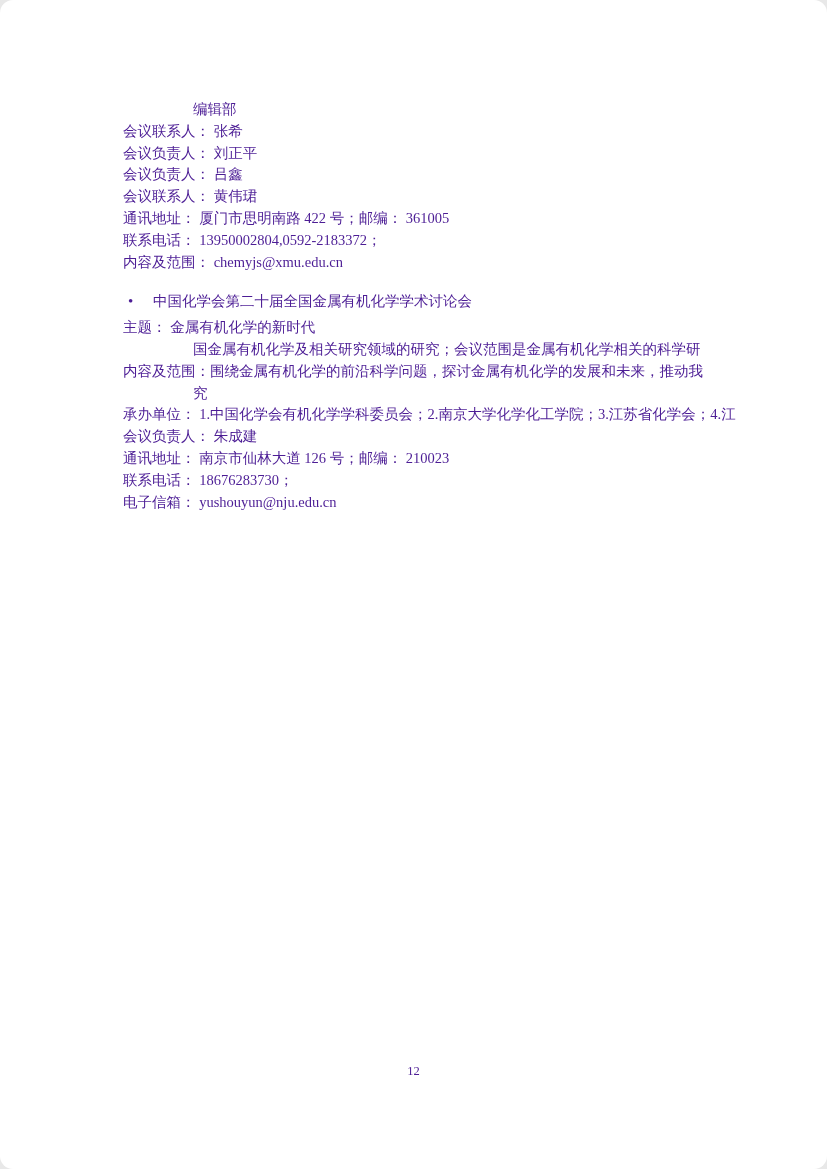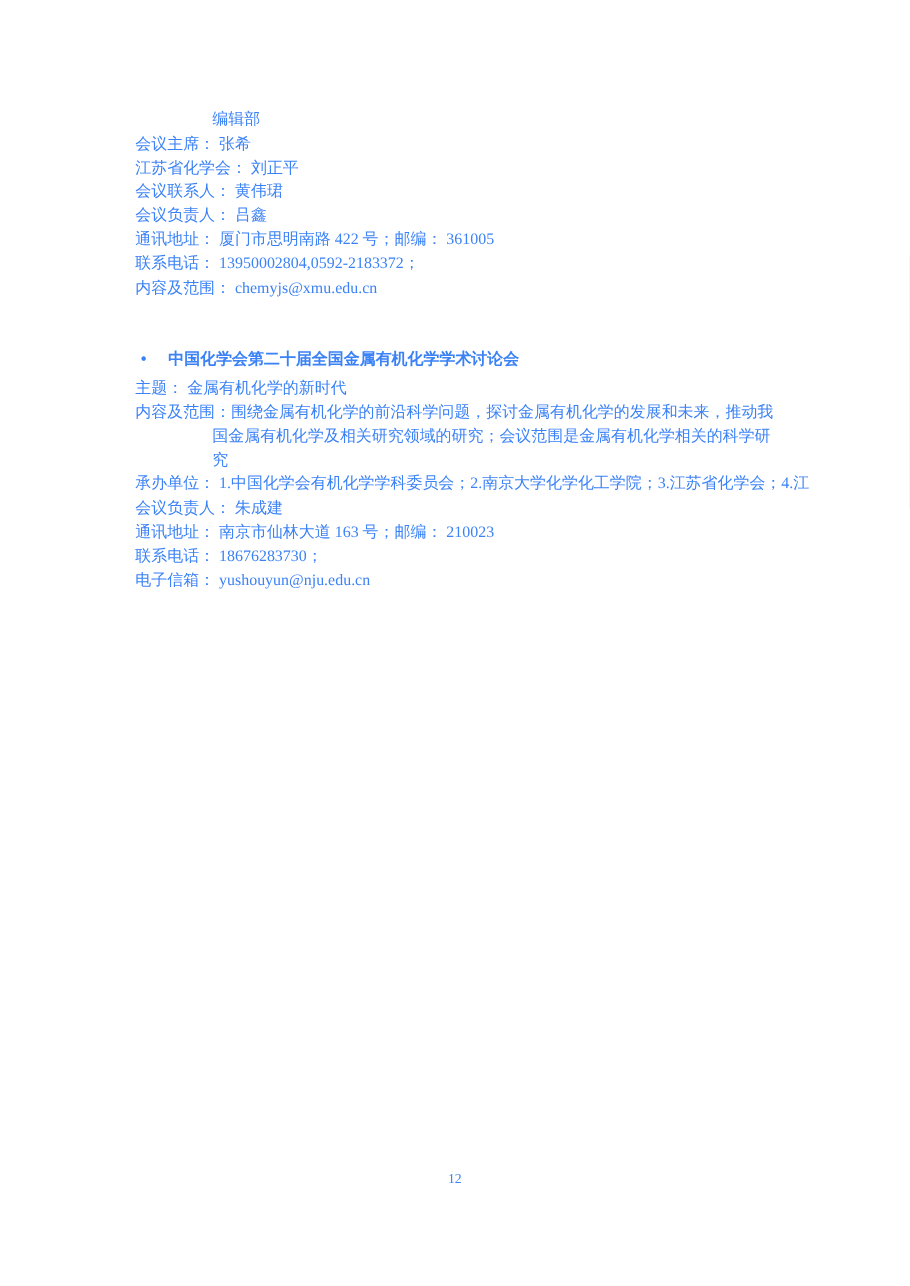"编辑部" .page { border-radius: none -> 13px; color: #3b82f6 -> #4c1d95 }
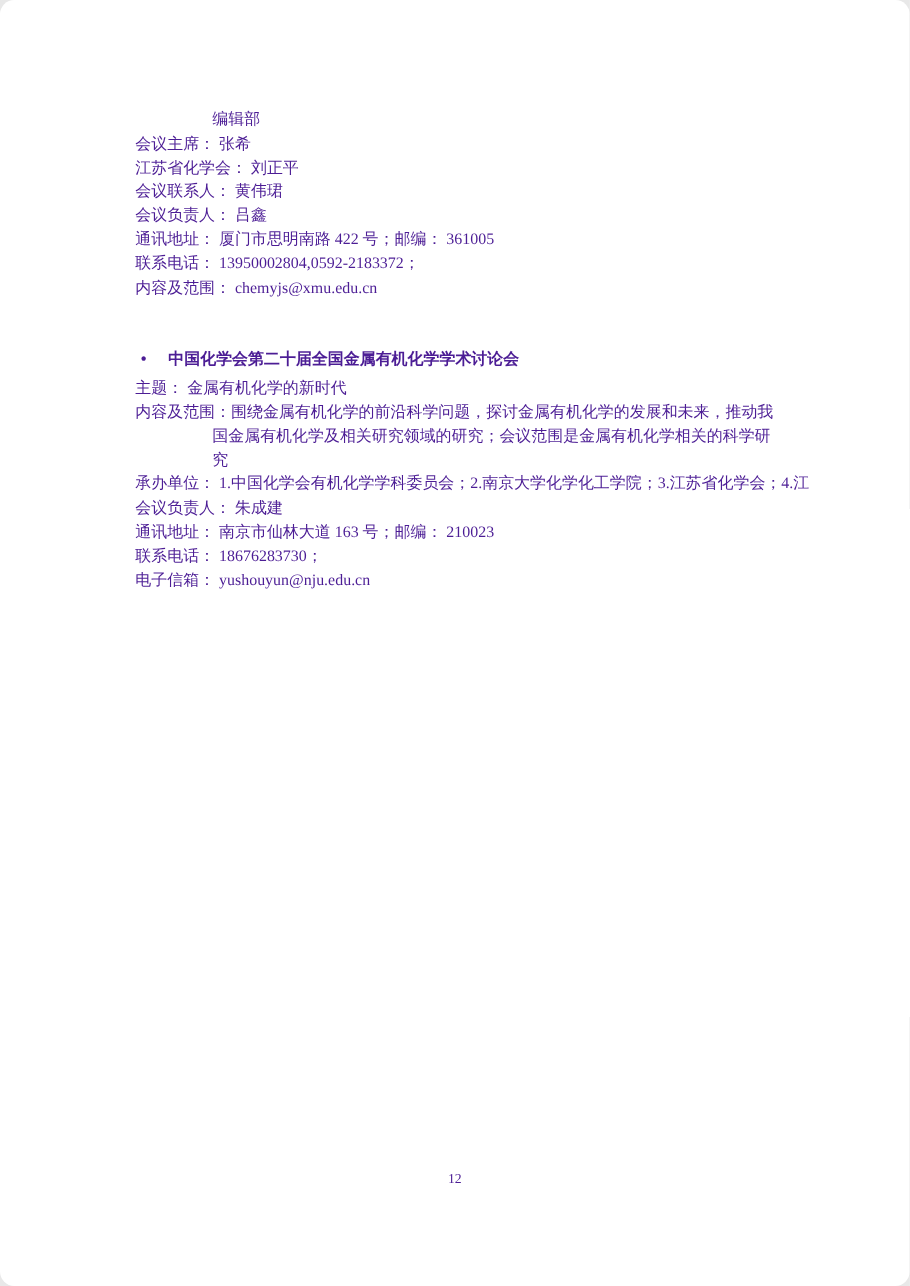"会议主席： 张希" div.line { text: 主席 -> 联系人 }
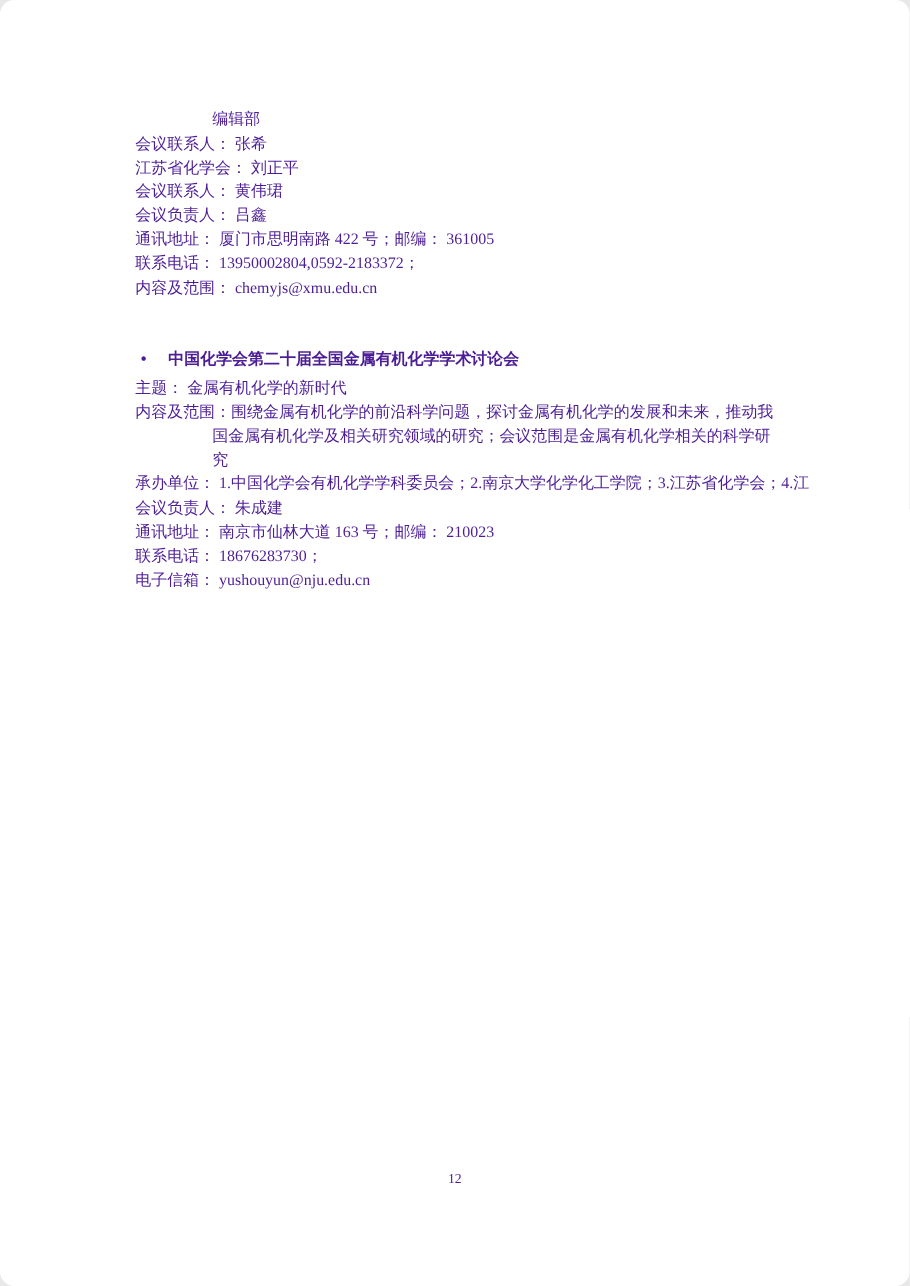"江苏省化学会： 刘正平" div.line { text: 江苏省化学会 -> 会议负责人 }
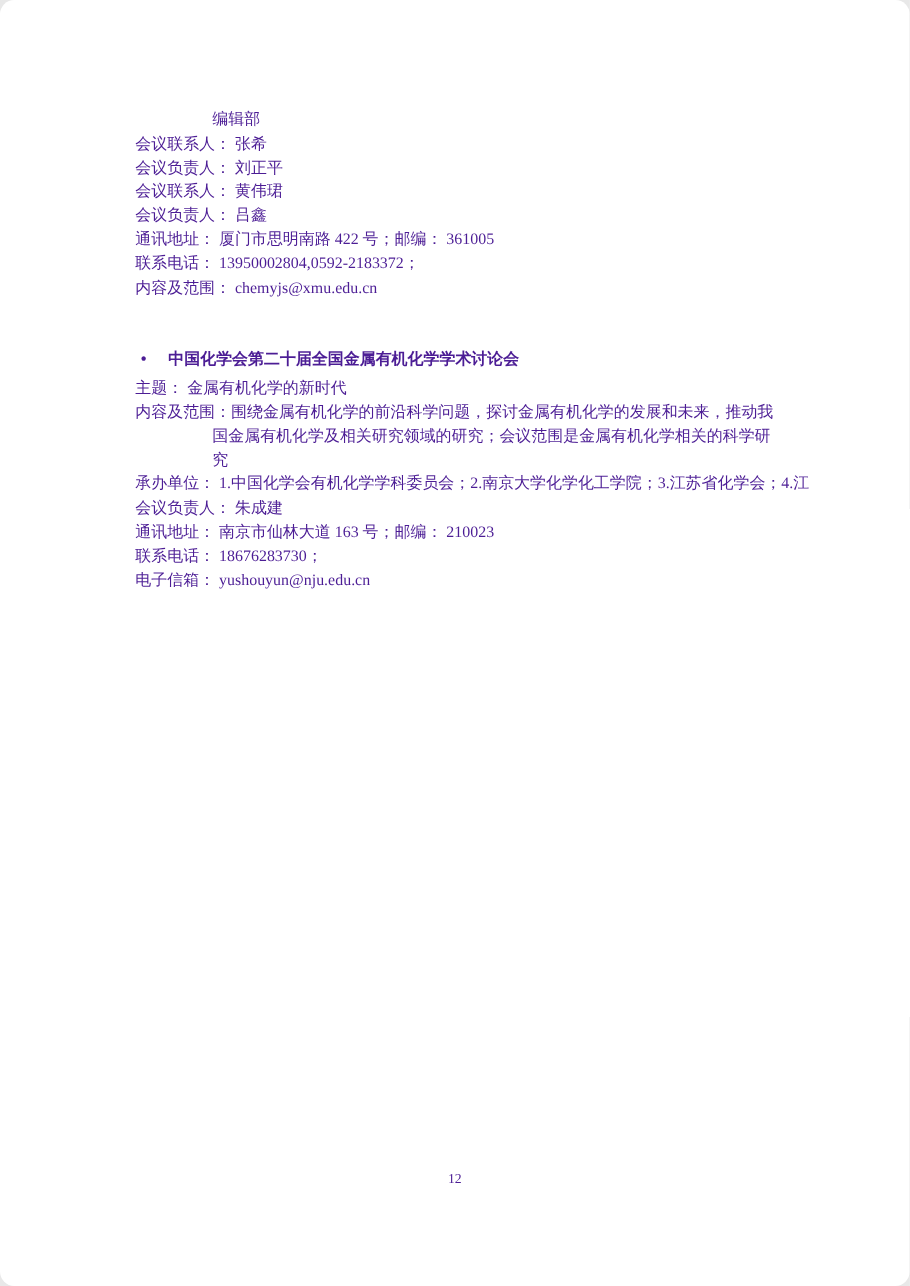"会议联系人： 黄伟珺" div.line { order: before "会议负责人： 吕鑫" -> after "会议负责人： 吕鑫" }
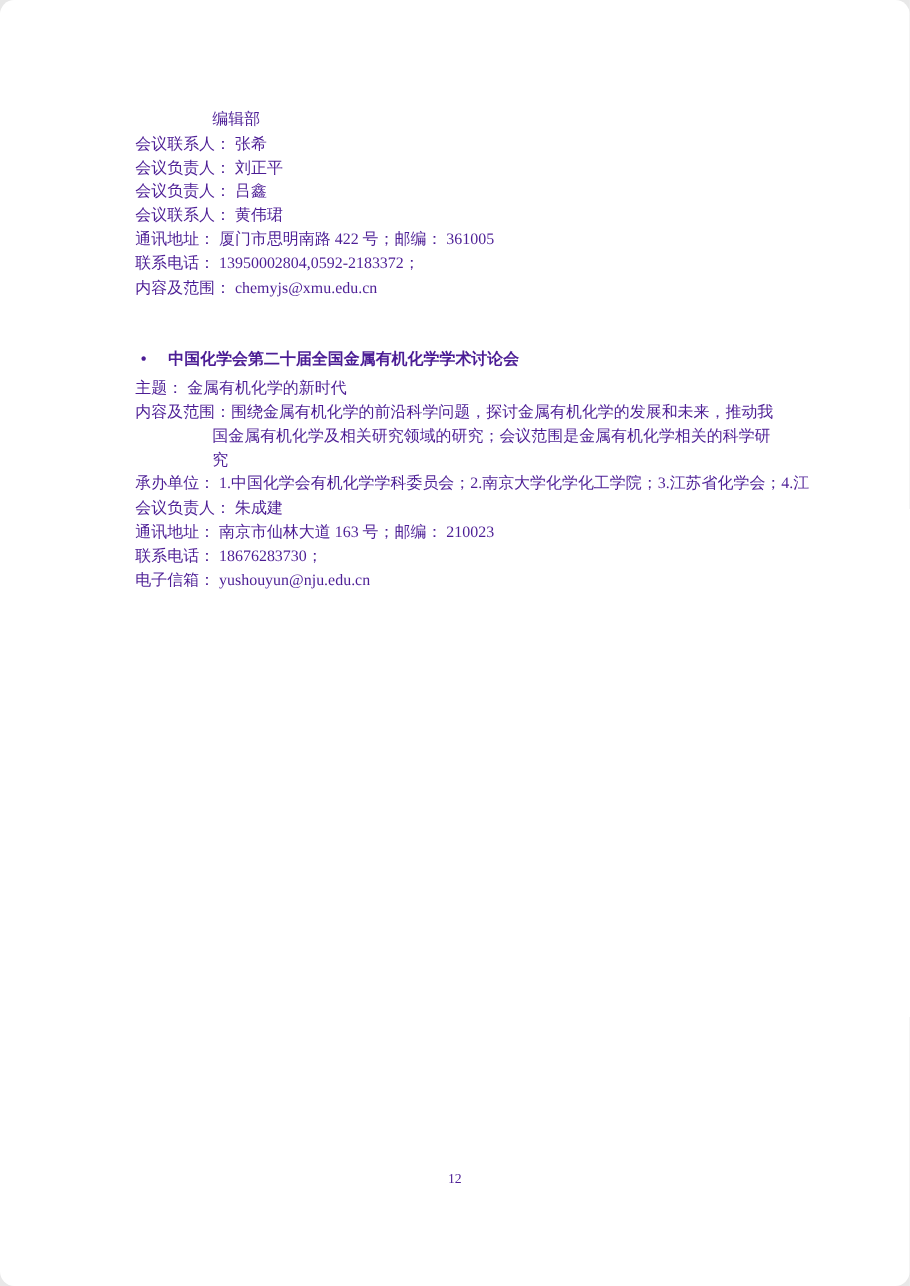"• 中国化学会第二十届全国金属有机化学学术讨论会" .heading { font-weight: bold -> normal; margin-top: 44px -> 18px }
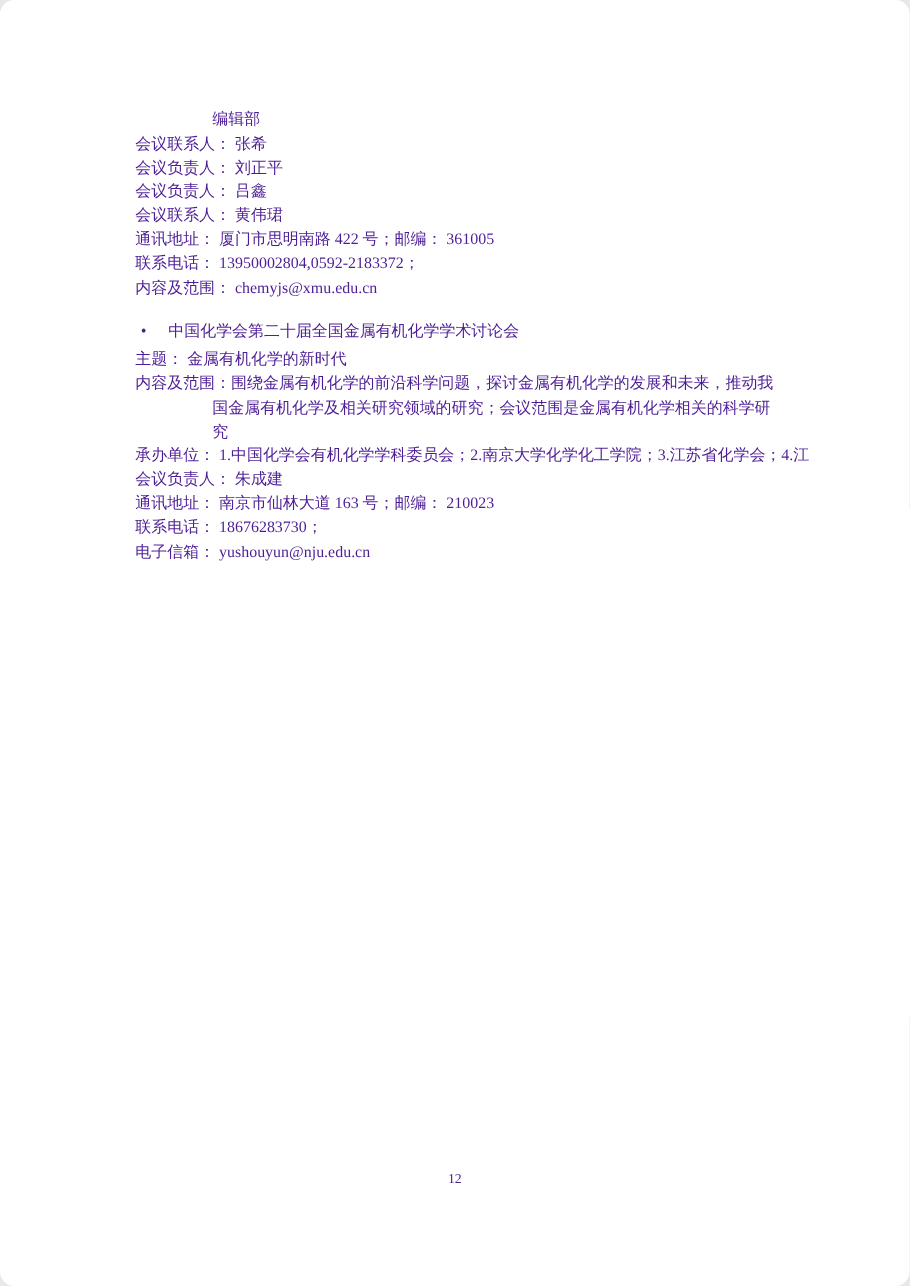"内容及范围：围绕金属有机化学的前沿科学问题，探讨金属有机化学的发展和未来，推动我" div.line { order: before "国金属有机化学及相关研究领域的研究；会议范围是金属有机化学相关的科学研" -> after "国金属有机化学及相关研究领域的研究；会议范围是金属有机化学相关的科学研" }
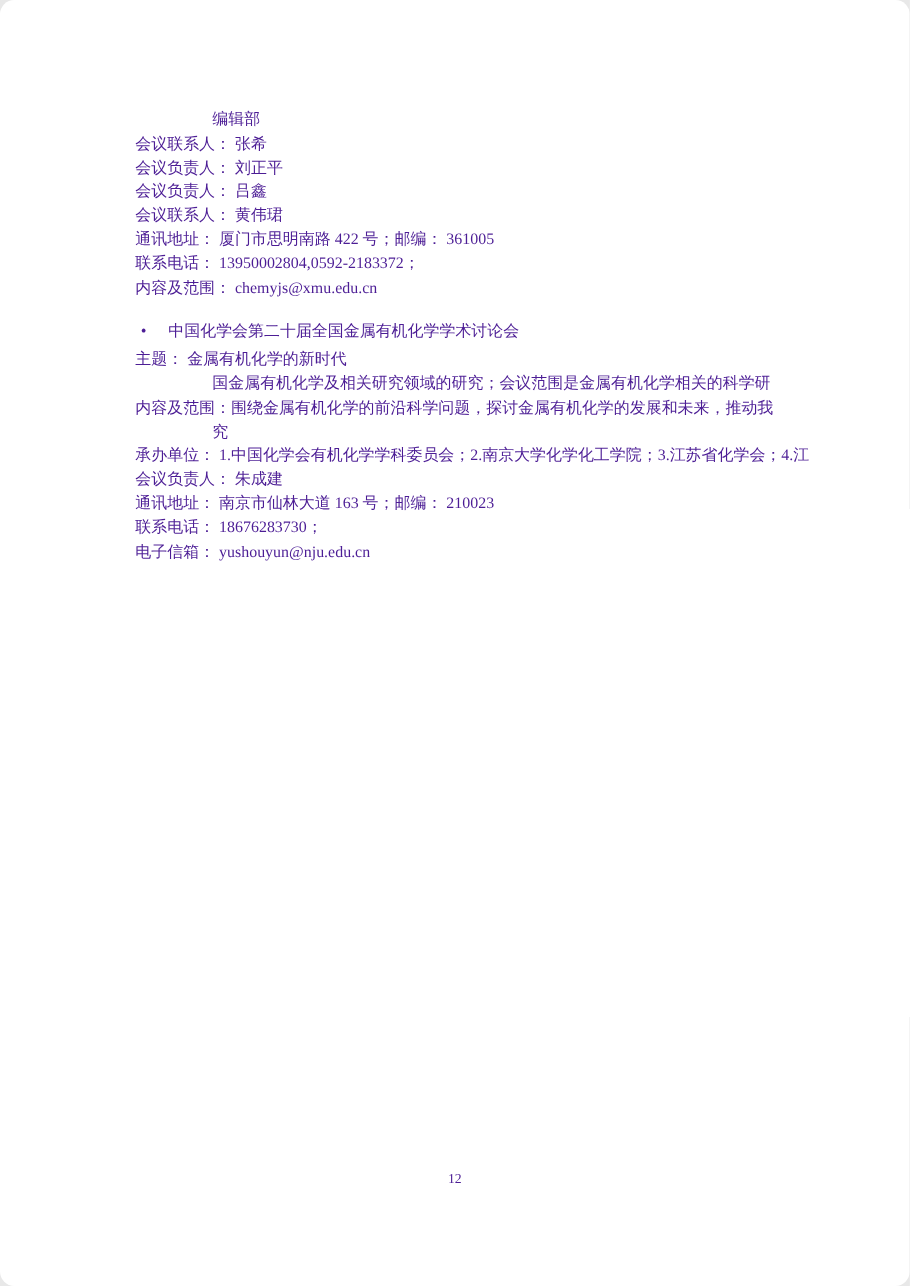"通讯地址： 南京市仙林大道 163 号；邮编： 210023" div.line { text: 163 -> 126 }
